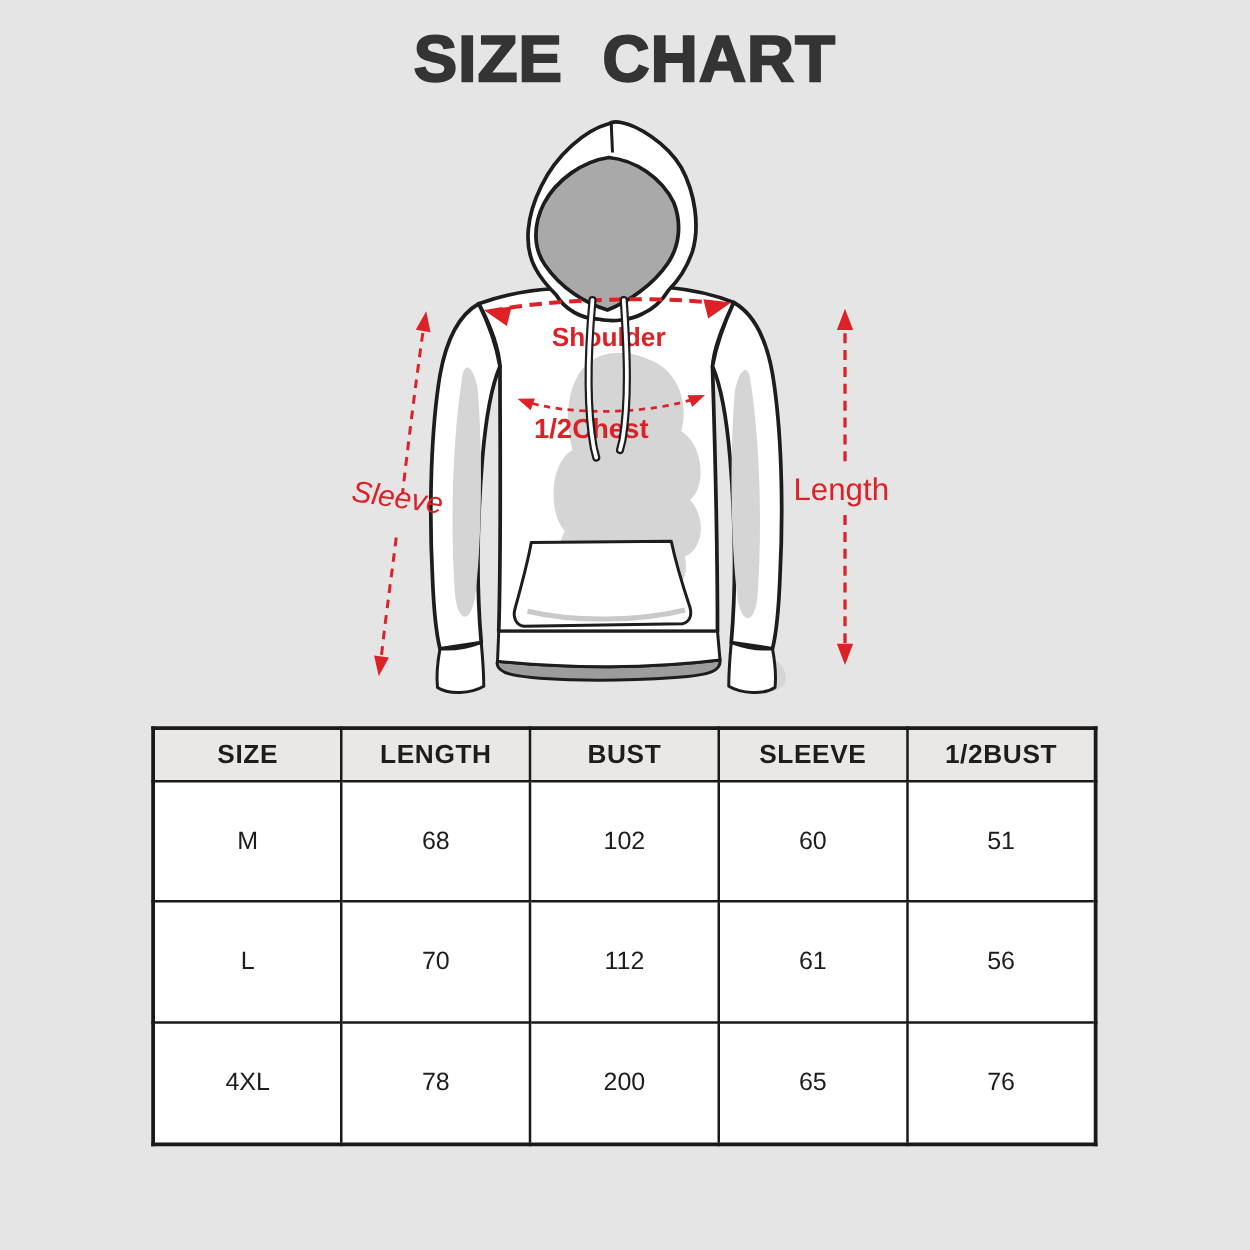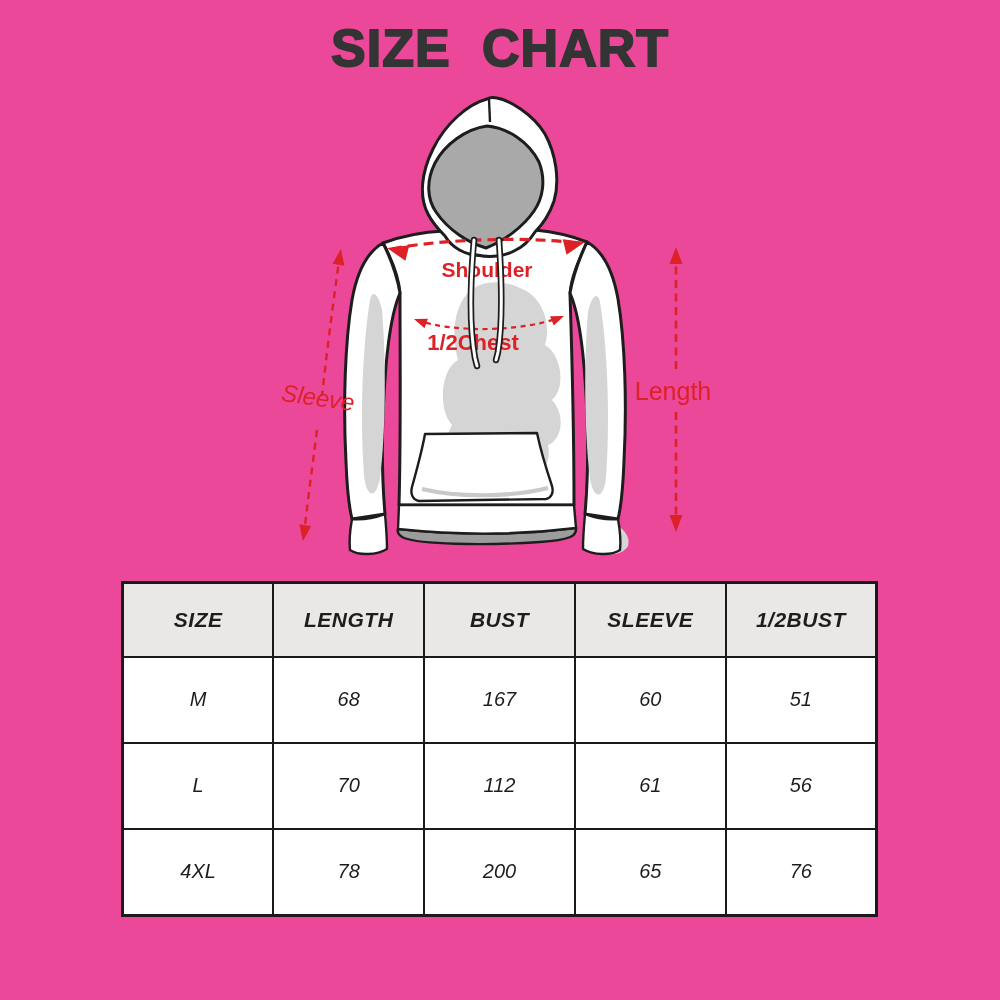"SIZE CHART" .canvas { background: #ec4899 -> #e5e5e5 }
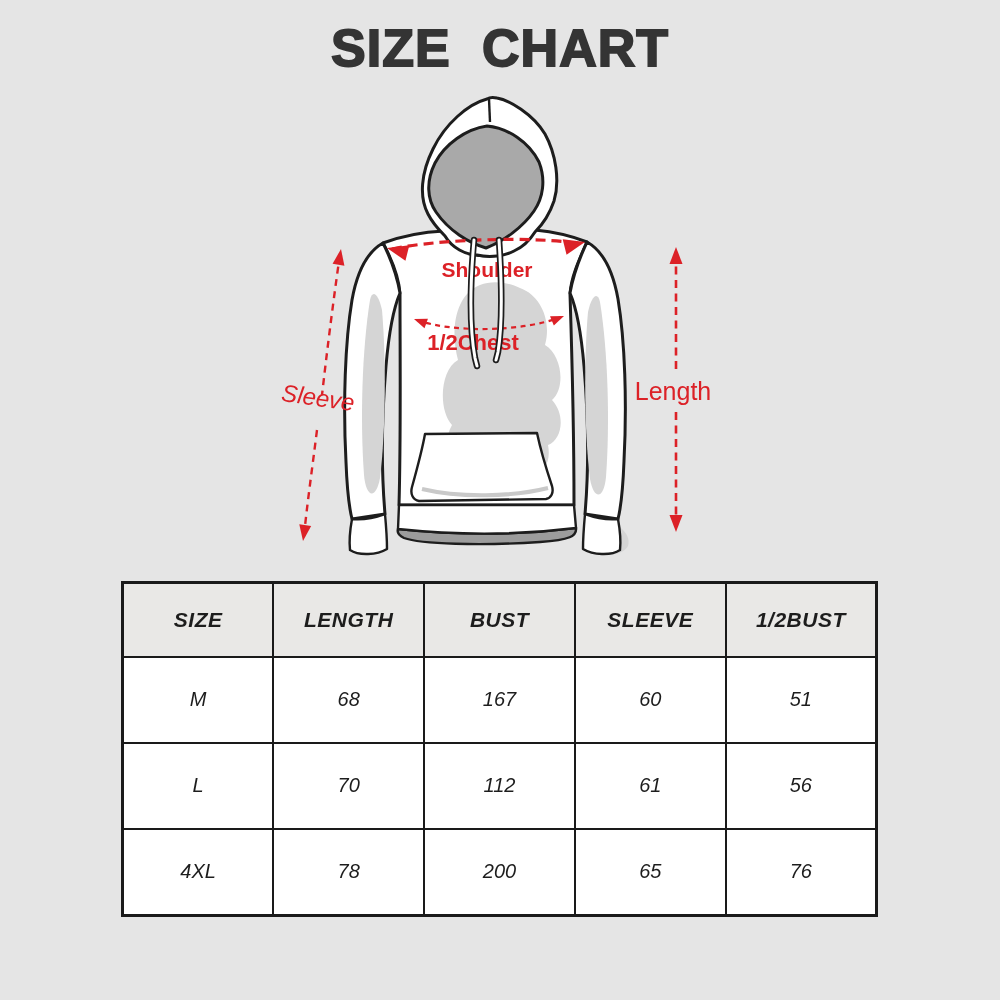"SIZE" .size-table th,.size-table td { font-style: italic -> none; padding: 16px -> 0 }
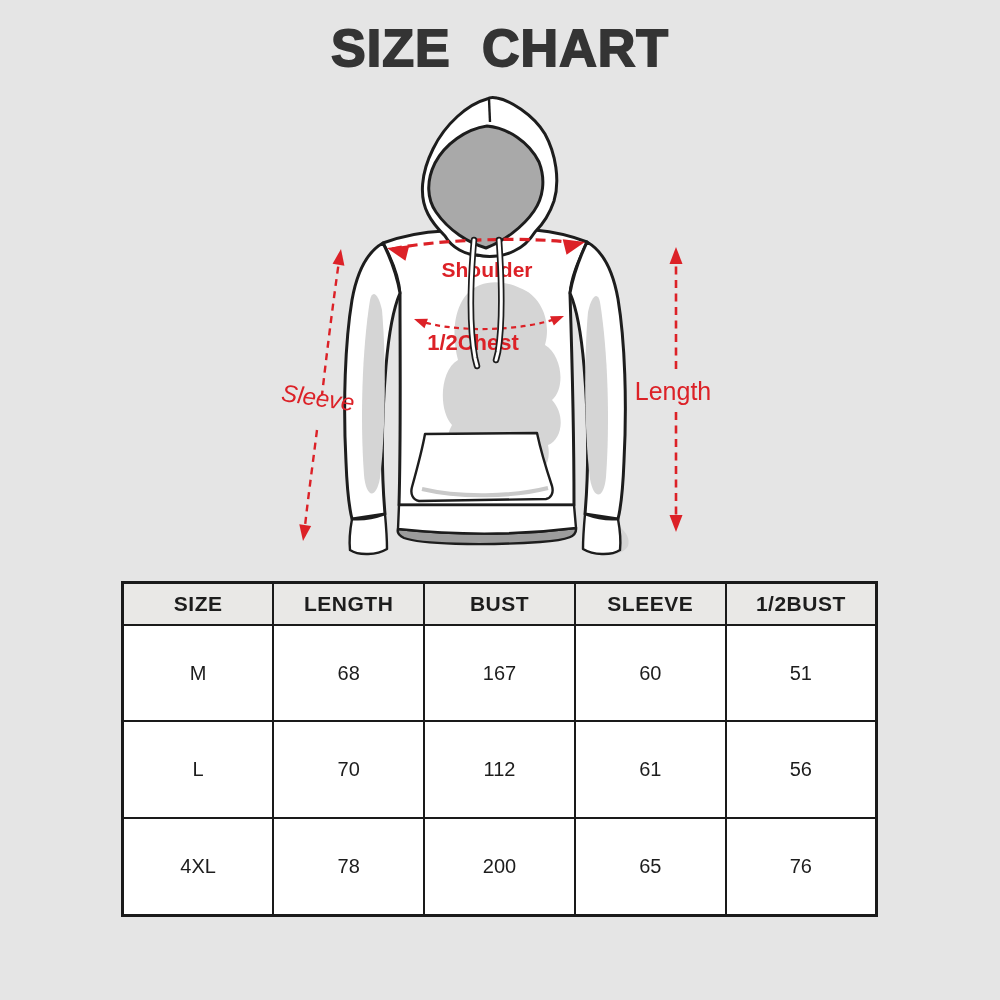"167" td { text: 167 -> 102 }
